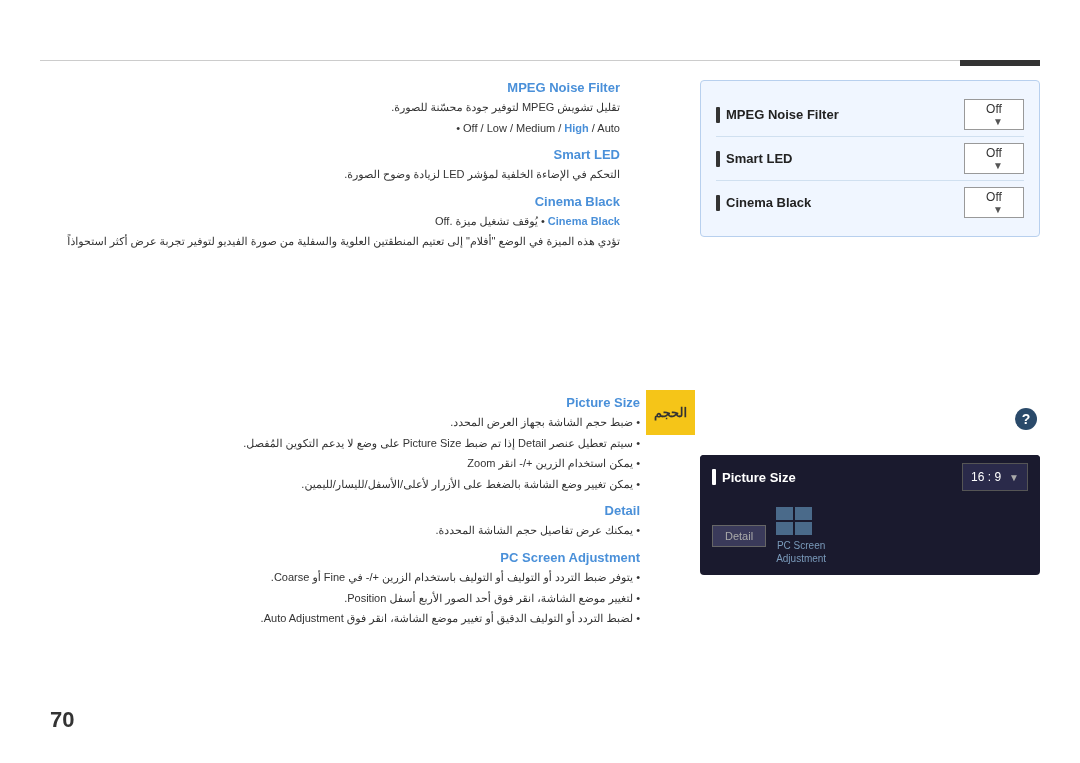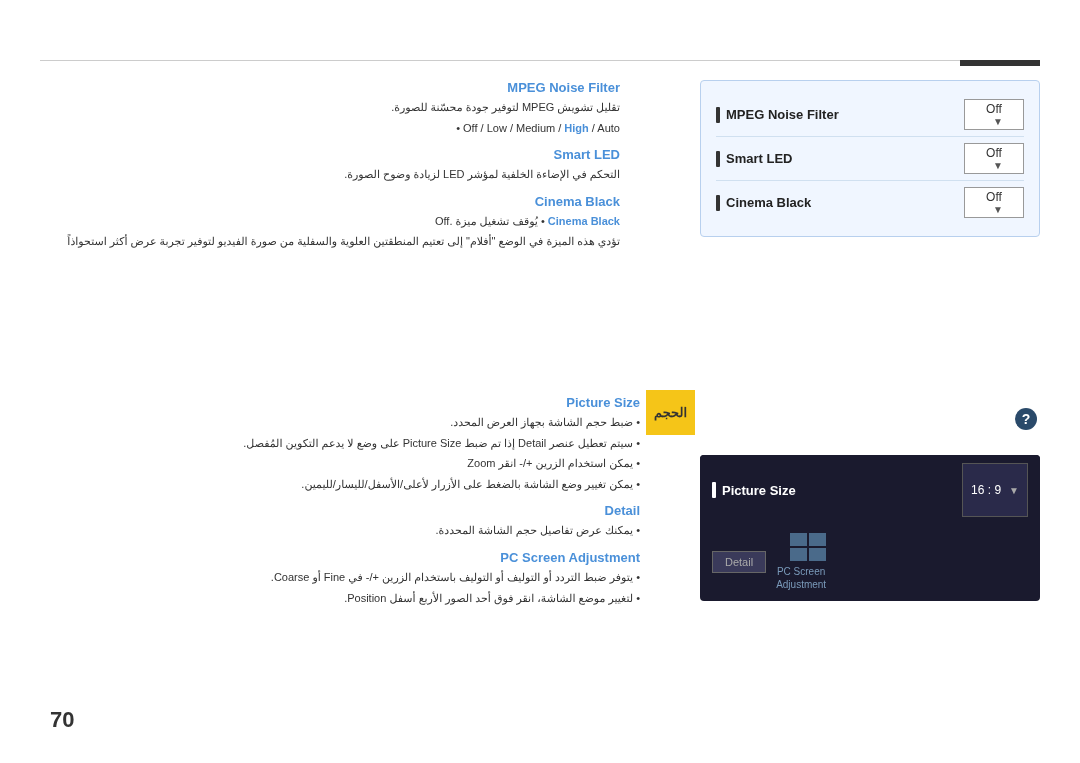"16 : 9" .picture-select { padding: 19px 8px -> 6px 8px }
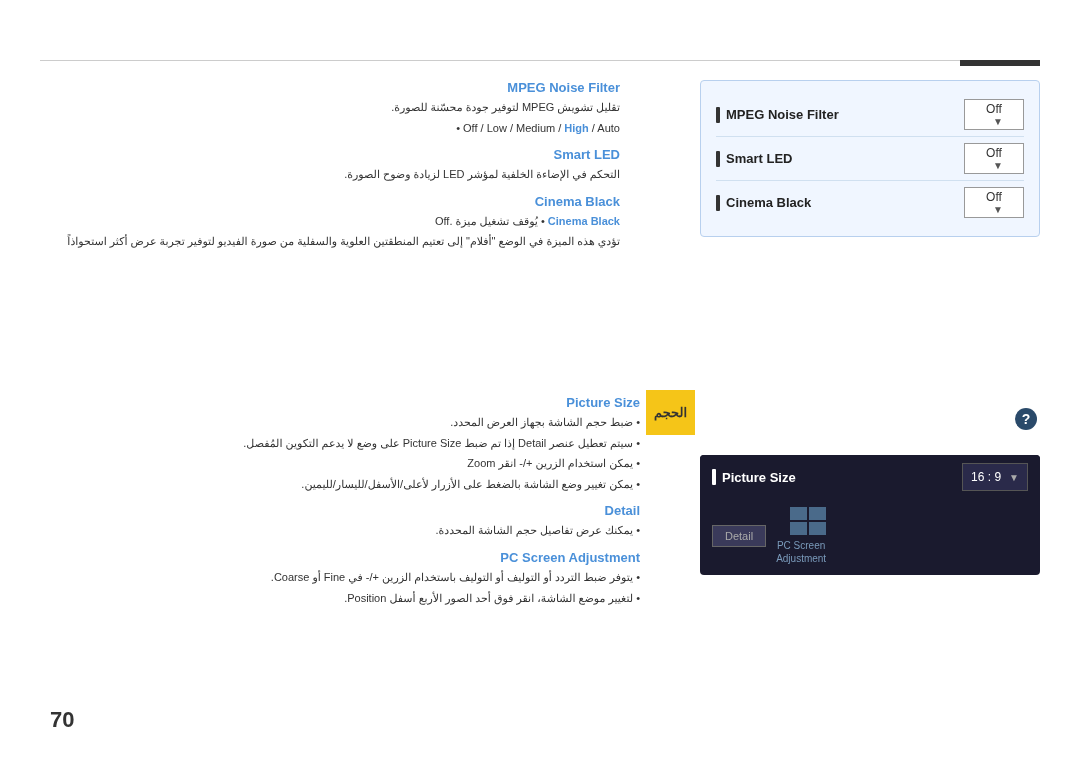"PC Screen" .pc-screen-block { align-items: flex-end -> flex-start }
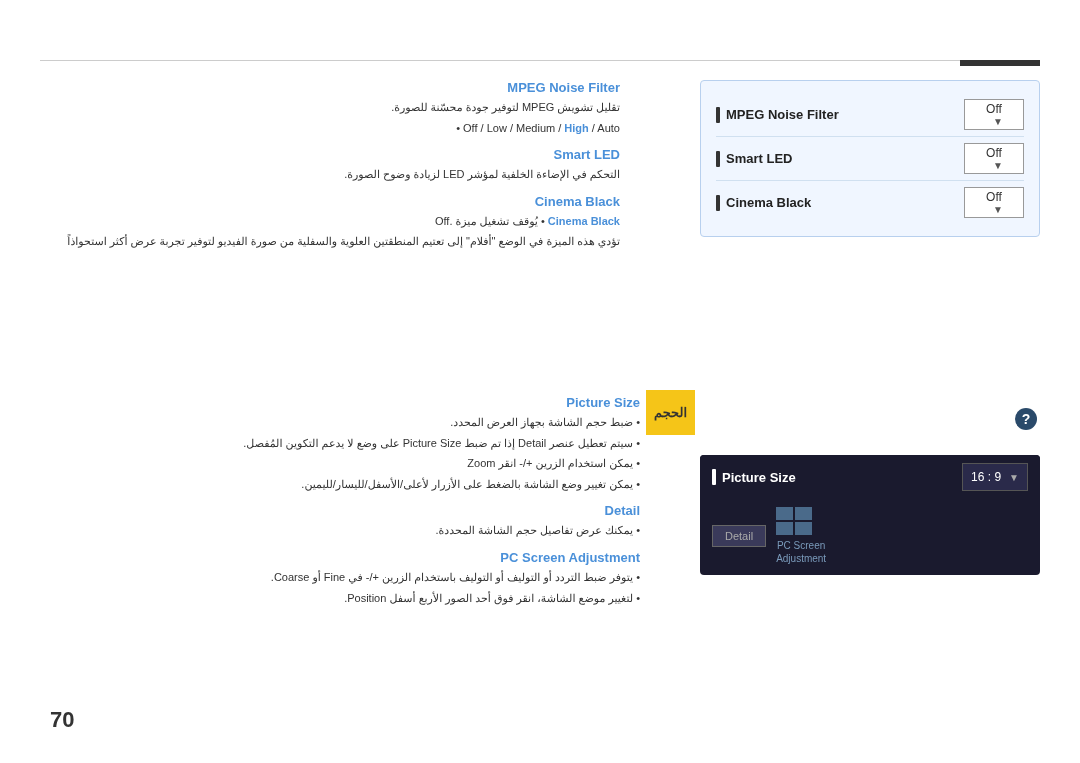"• لضبط التردد أو التوليف" div.arabic-text { html: none -> <div>• لضبط التردد أو التوليف الدقيق أو تغيير موضع الشاشة، انقر فوق Auto Adjustment.</div> }
